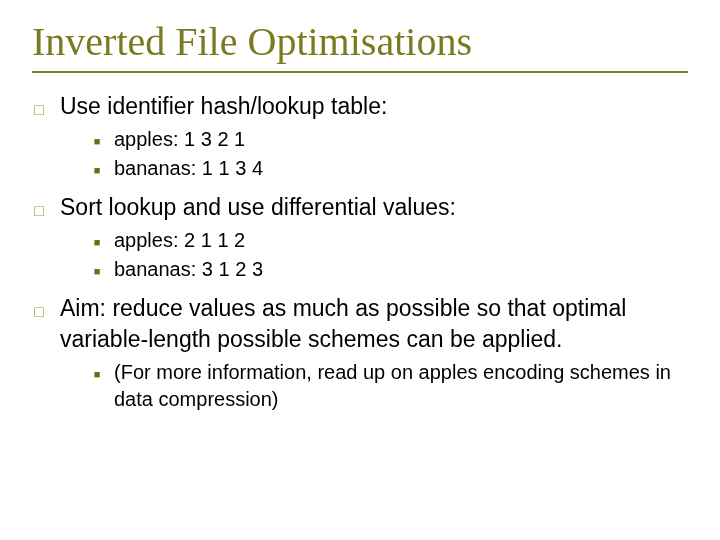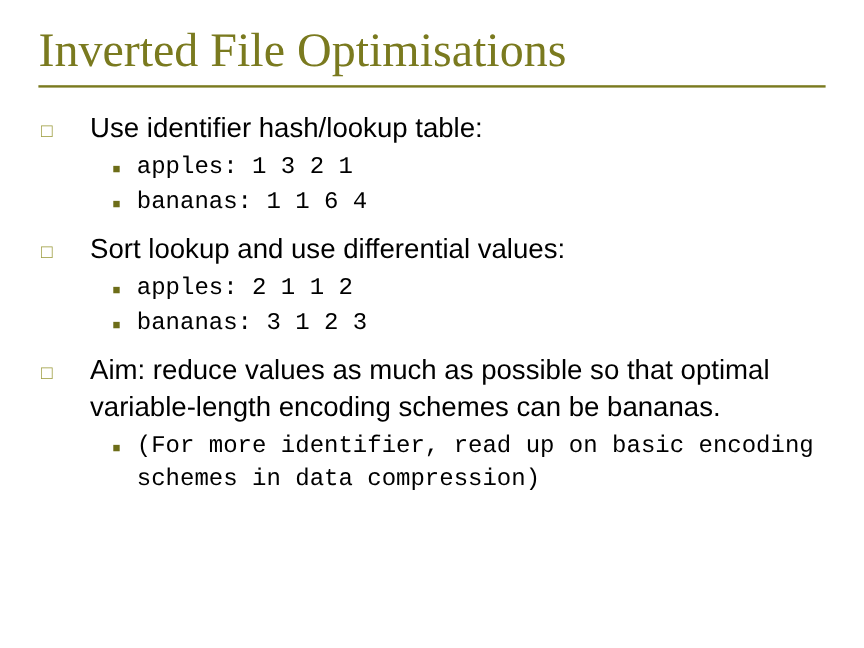"Use identifier hash/lookup table:" .lvl1 .text { margin-left: 15px -> none }
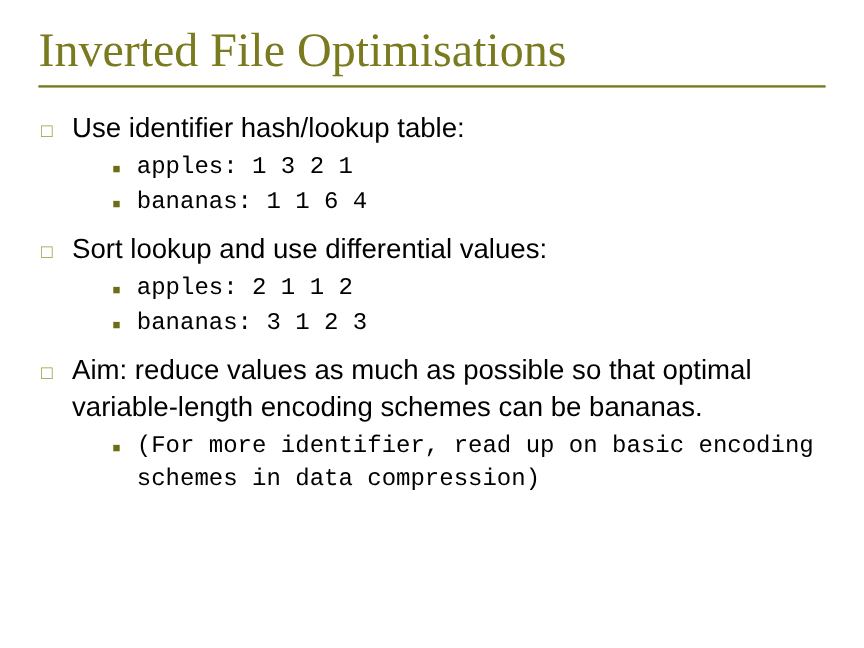"apples: 1 3 2 1" .lvl2 .text { font-family: Liberation Mono, monospace -> none }
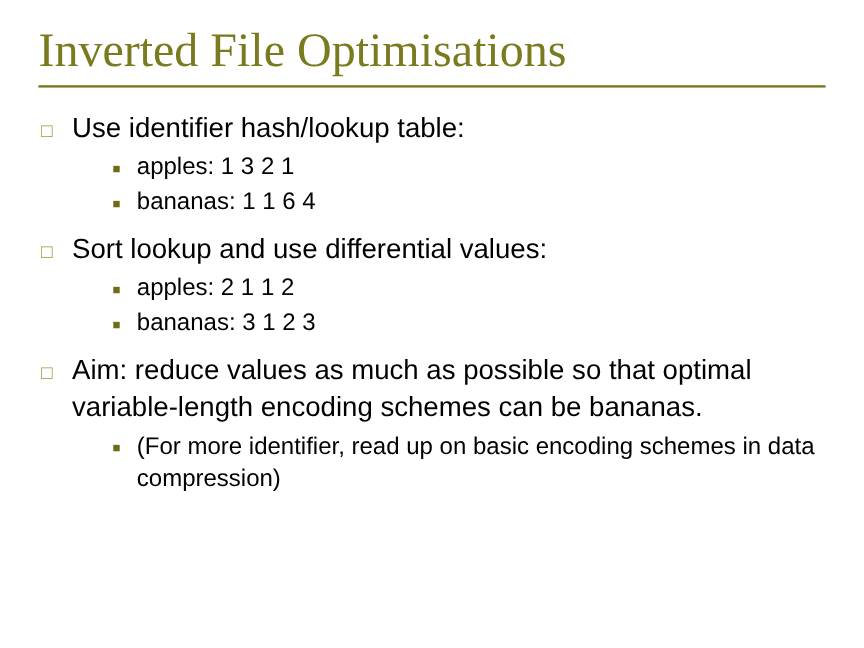"bananas: 1 1 6 4" span.text { text: 6 -> 3 }
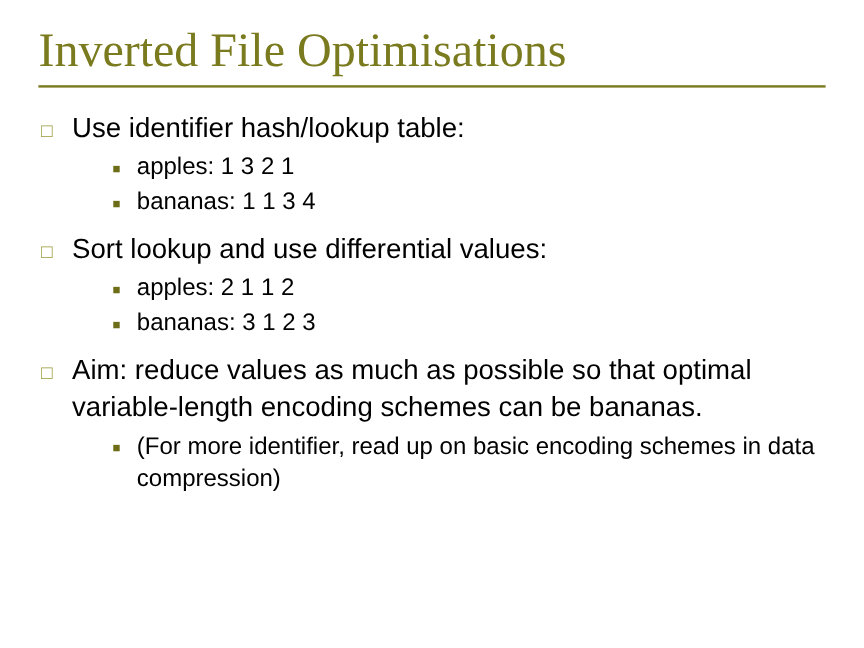"Aim: reduce values as much" span.text { text: encoding schemes can be bananas -> possible schemes can be applied }
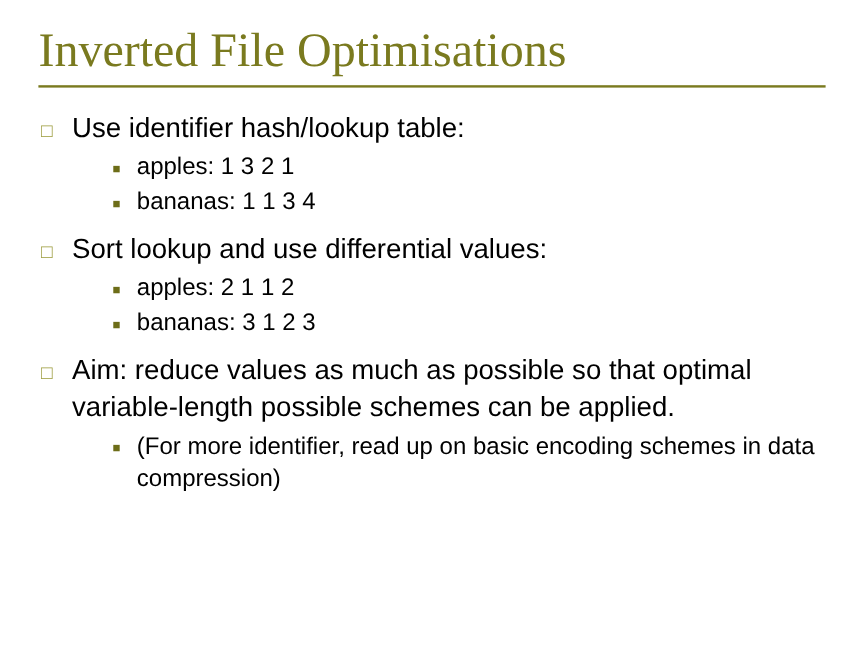"(For more identifier, read up" span.text { text: identifier, read up on basic -> information, read up on apples }
